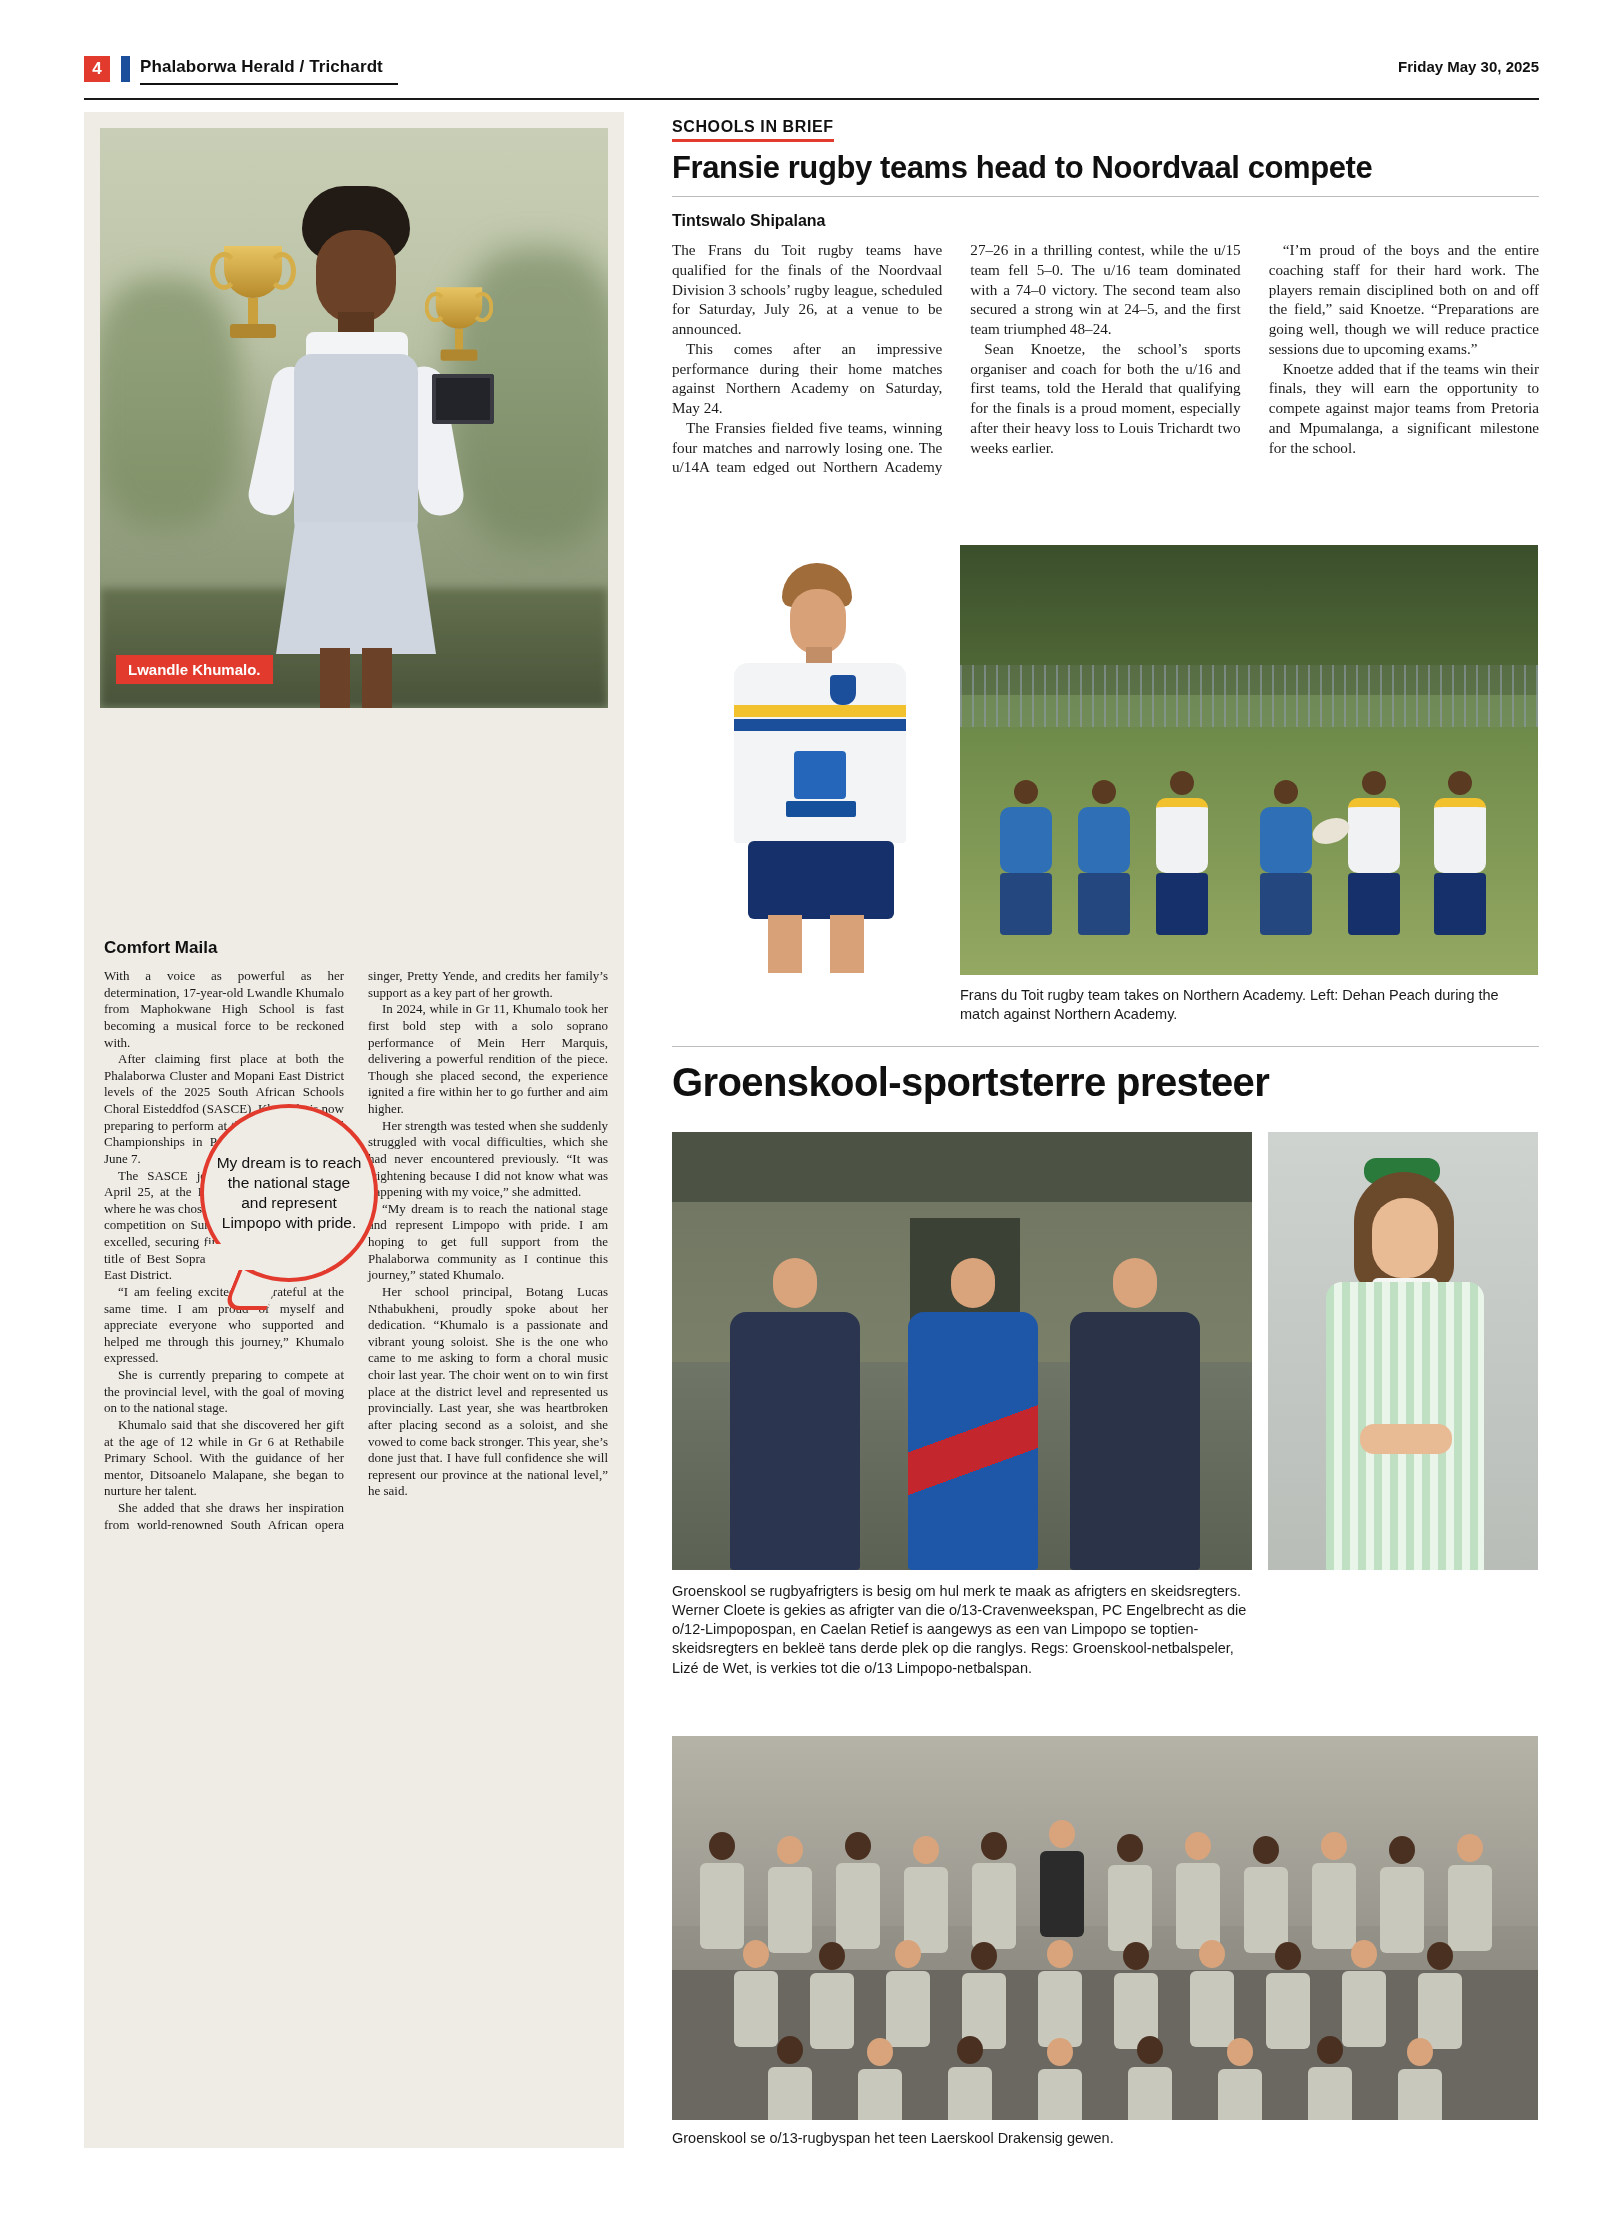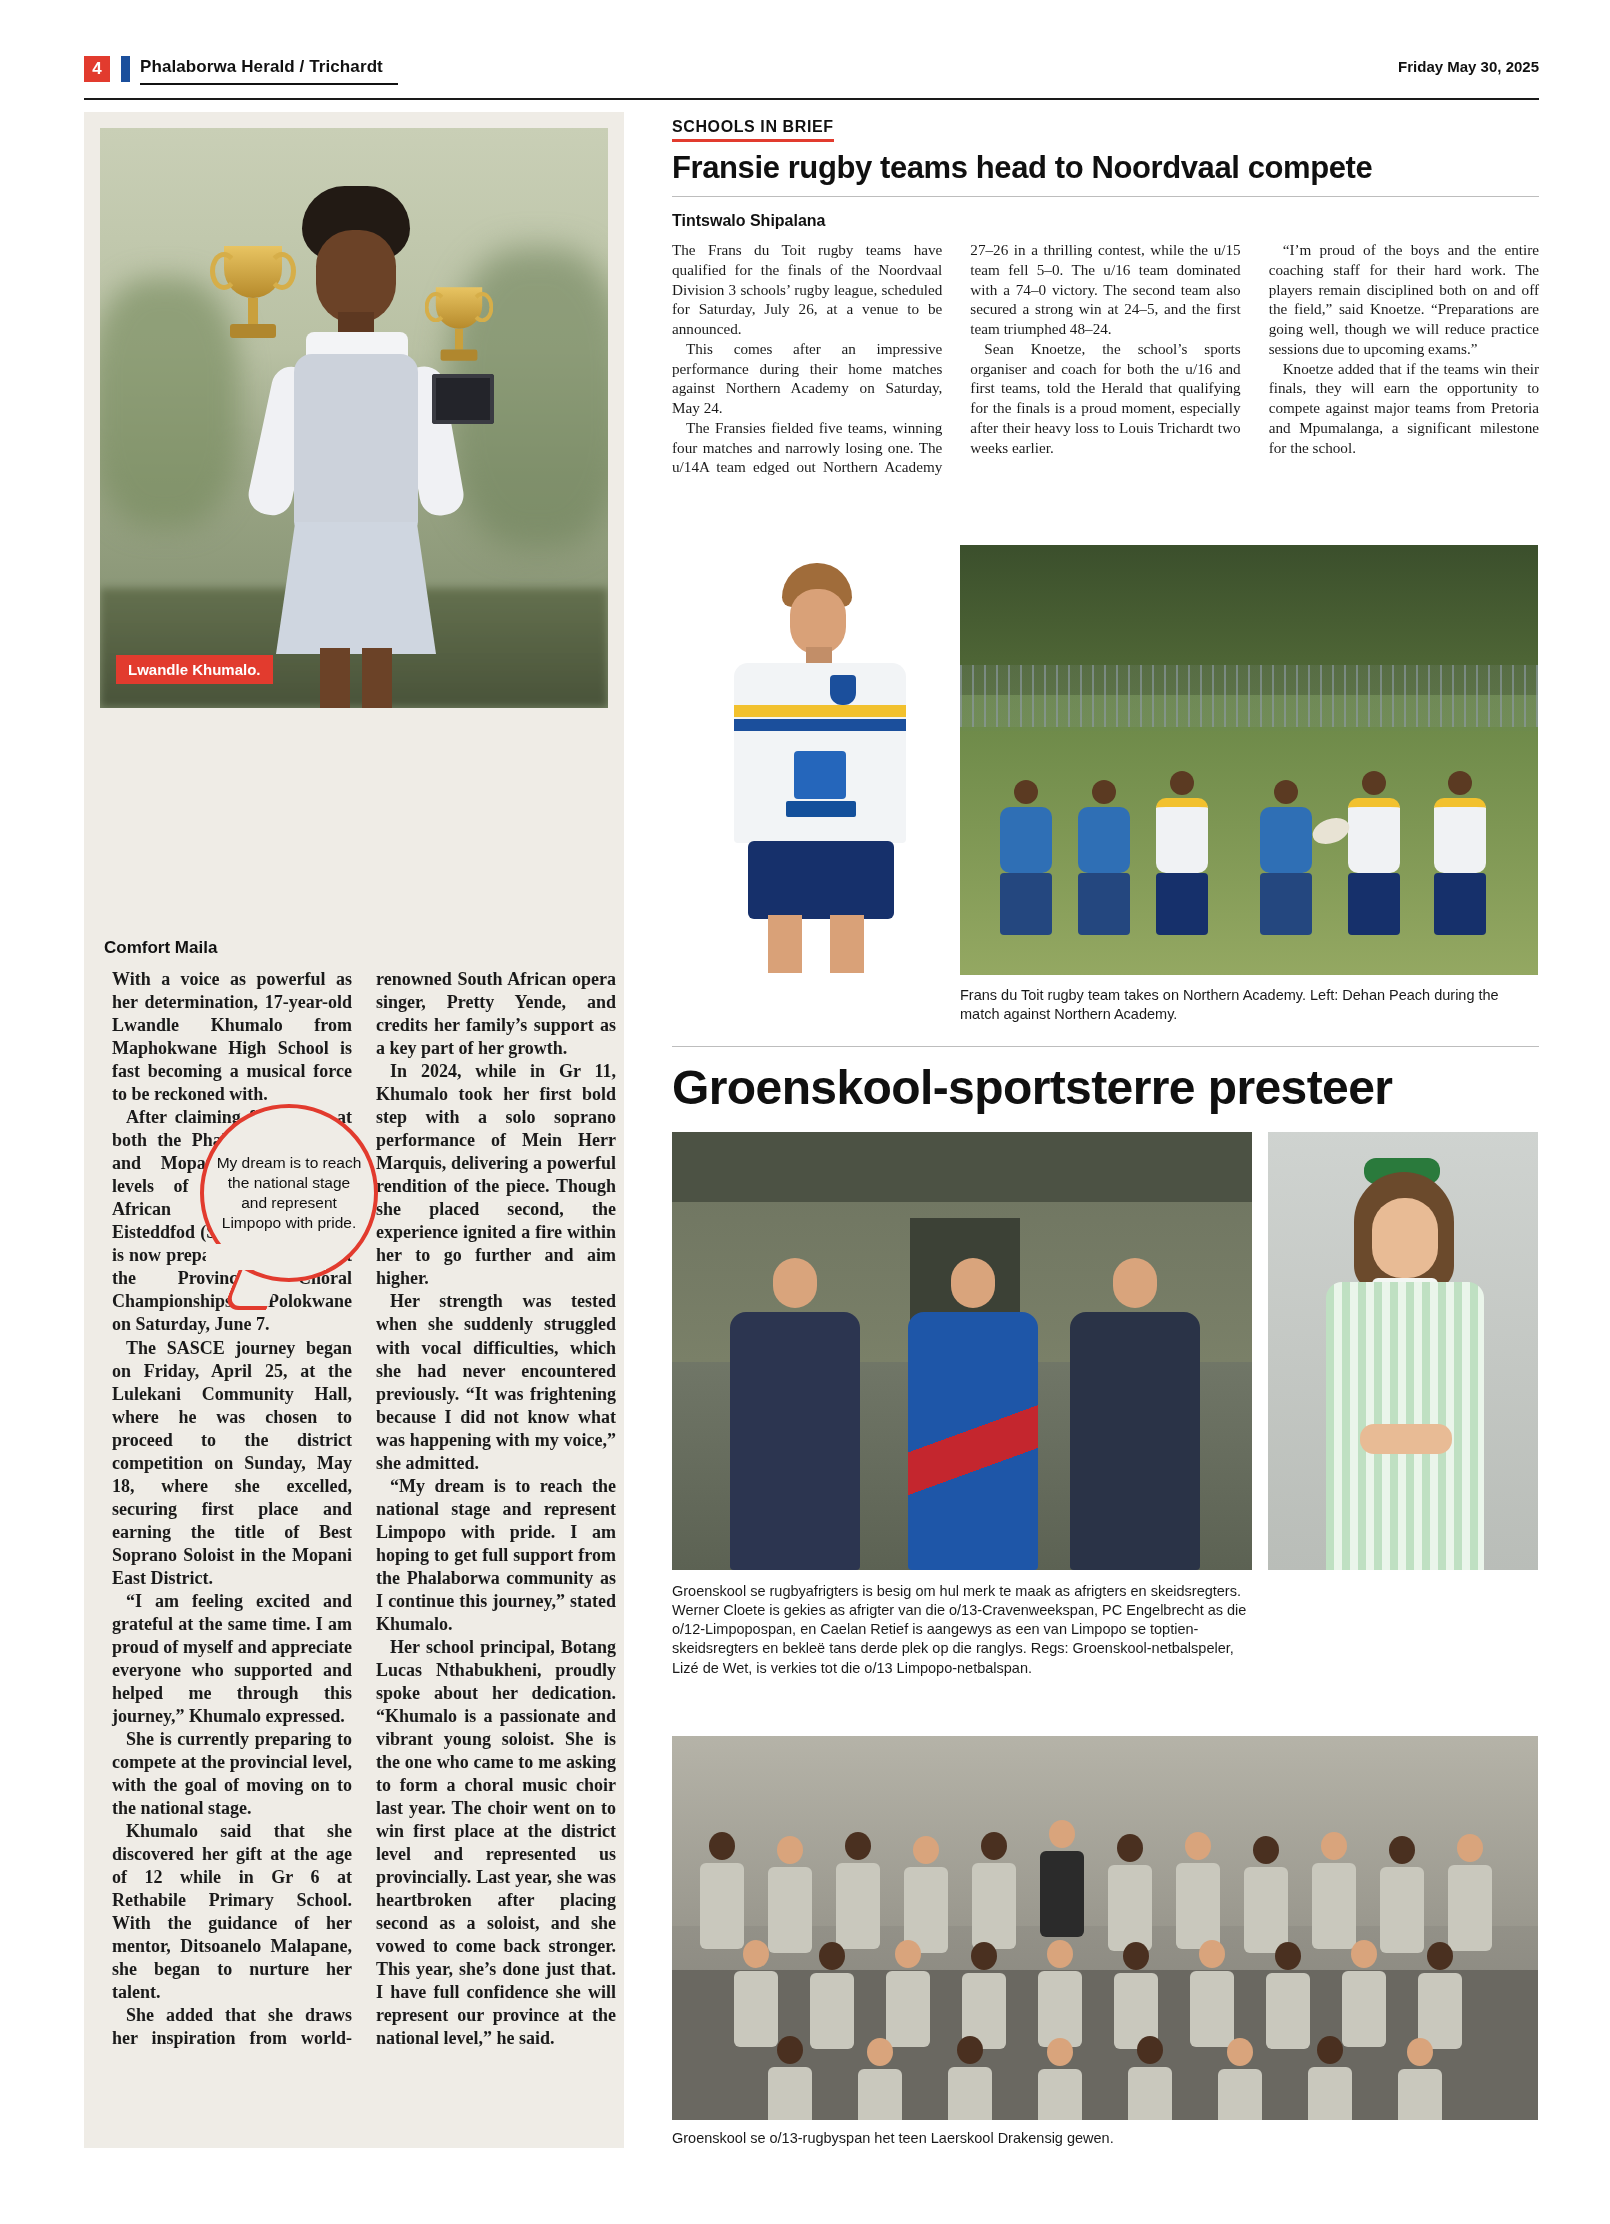"With a voice as powerful" .left-body { font-size: 18px -> 13px; font-weight: bold -> none; left: 28px -> 20px }
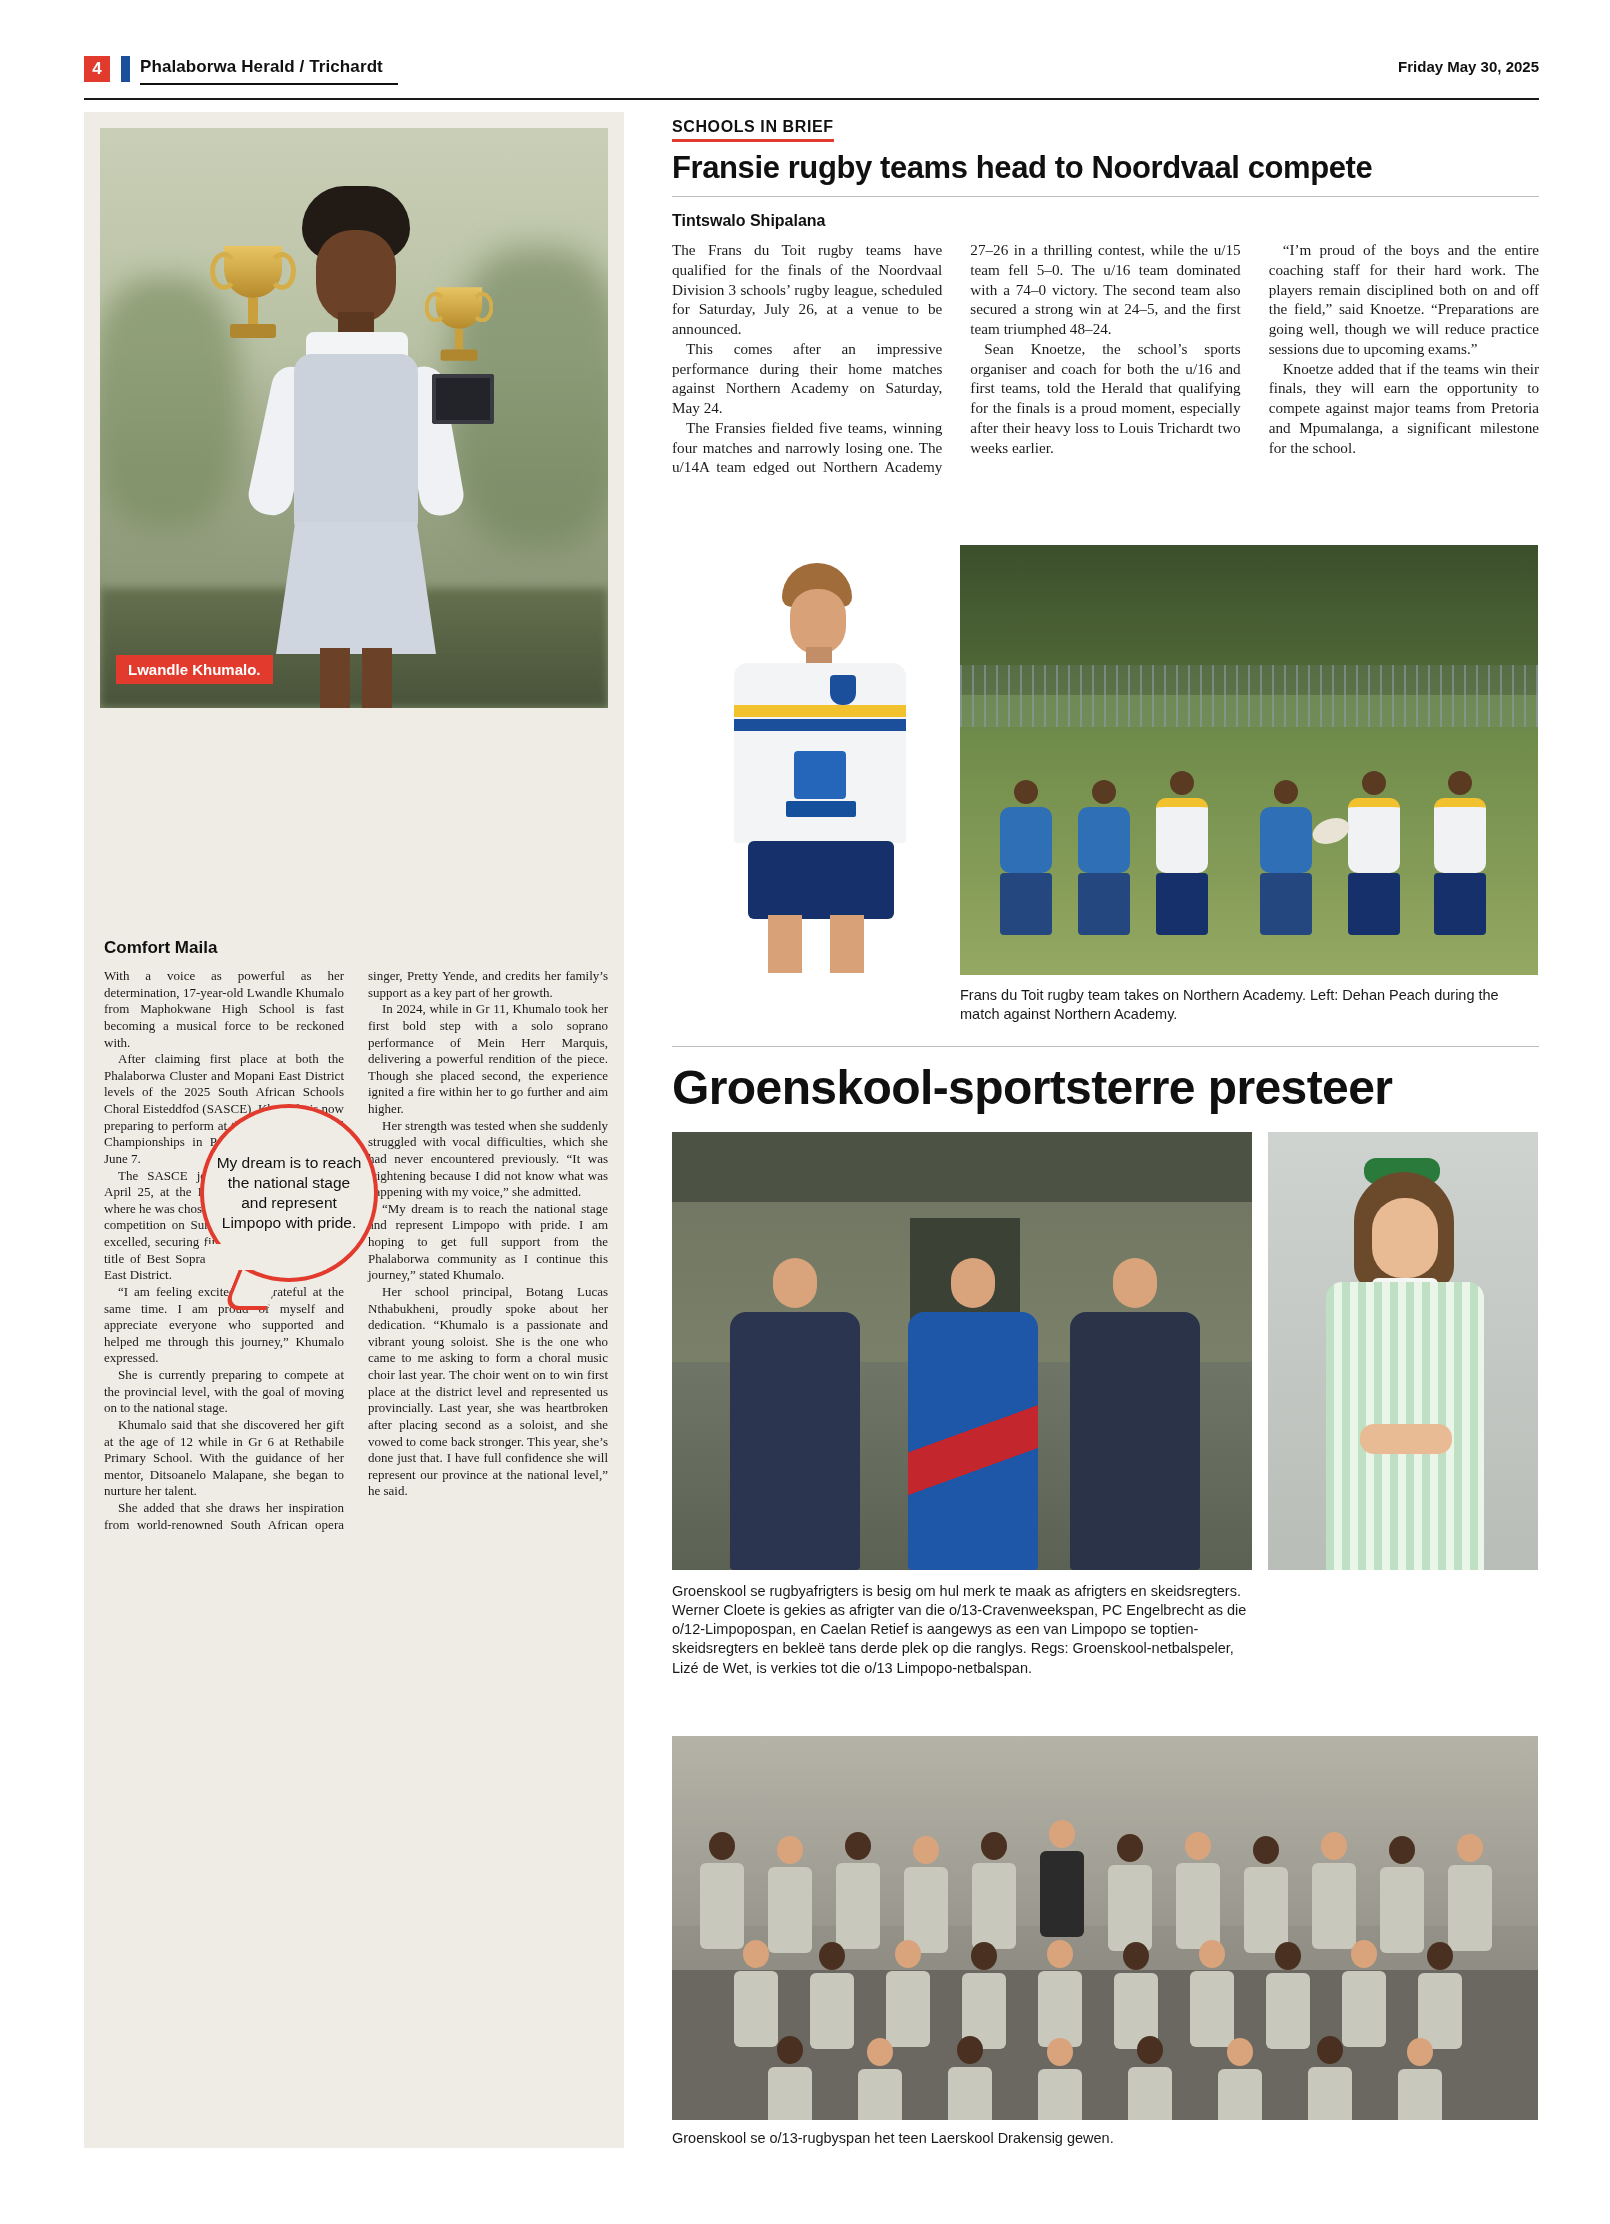"Groenskool-sportsterre presteer" .groen-head { font-size: 48px -> 40px }
